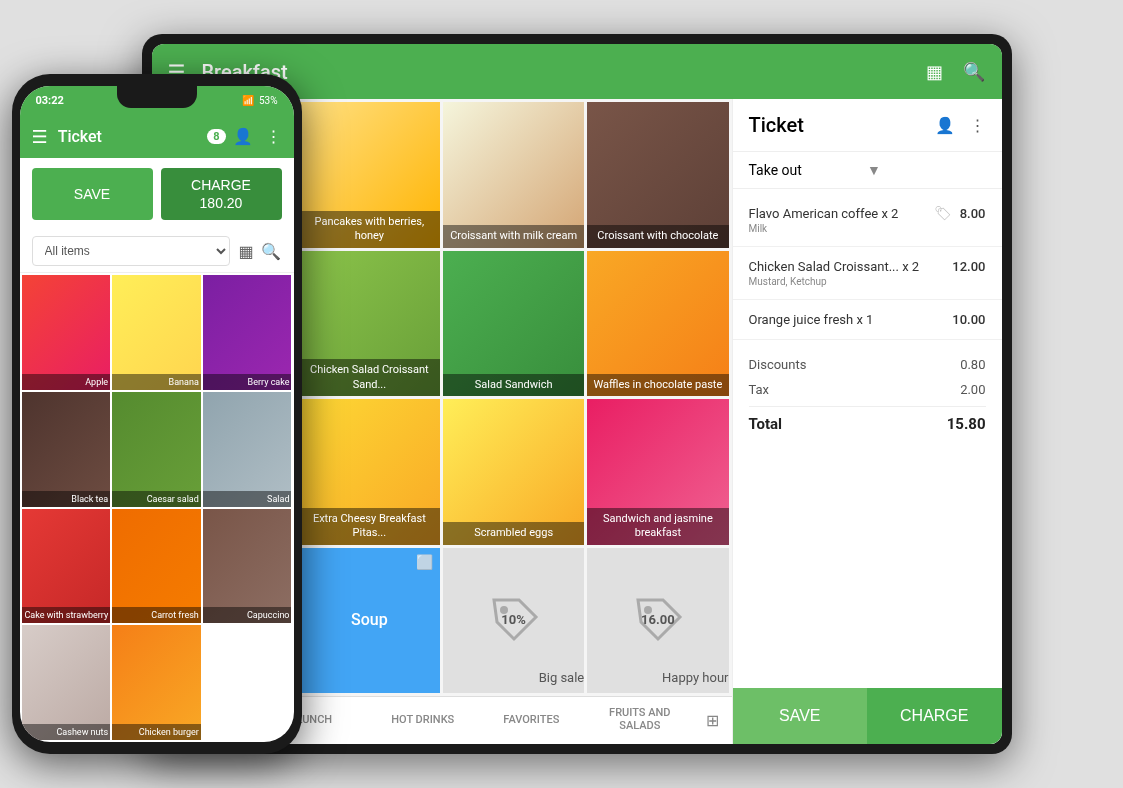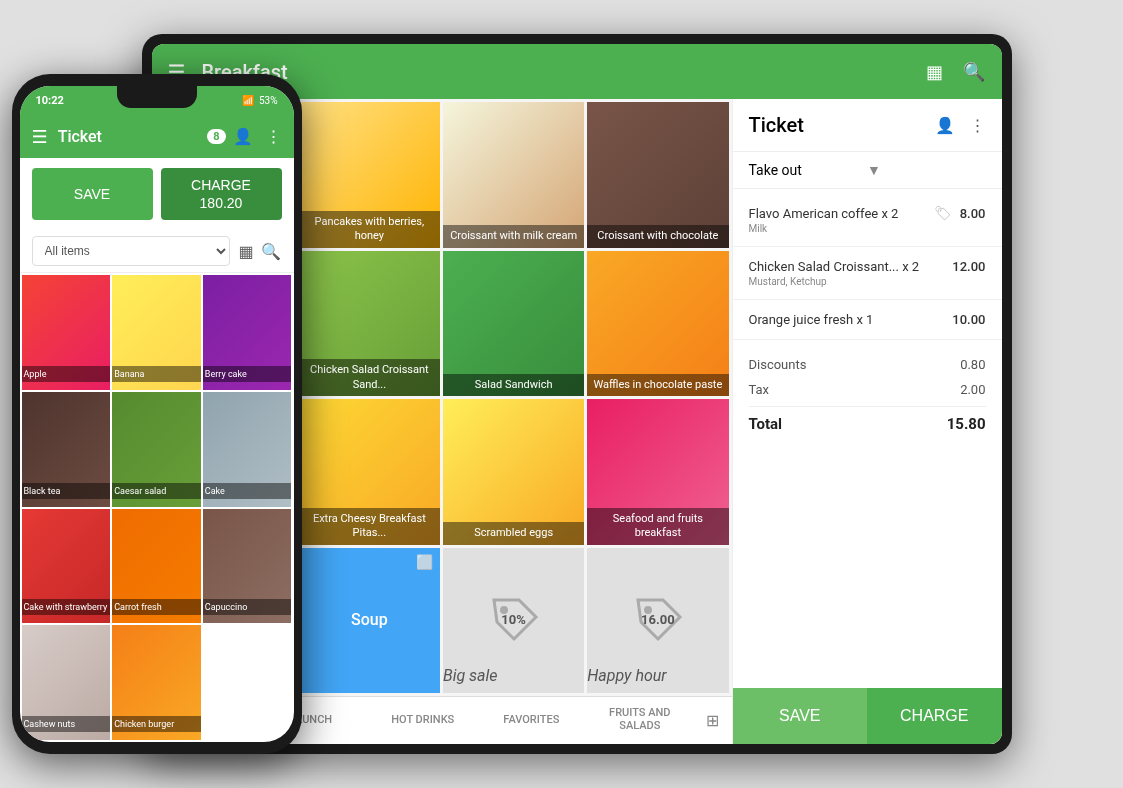"10:22" span.time { text: 10:22 -> 03:22 }
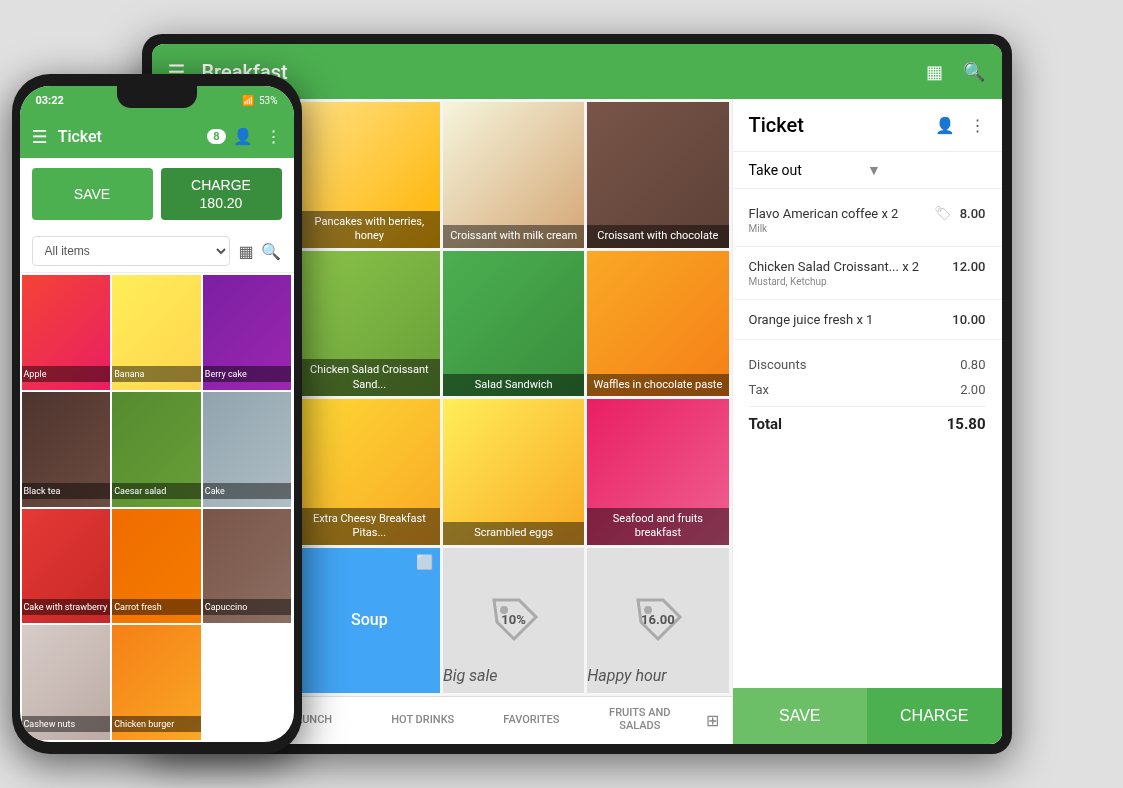"Apple" .phone-item-cell .cell-label { bottom: 8px -> 0; text-align: left -> right }
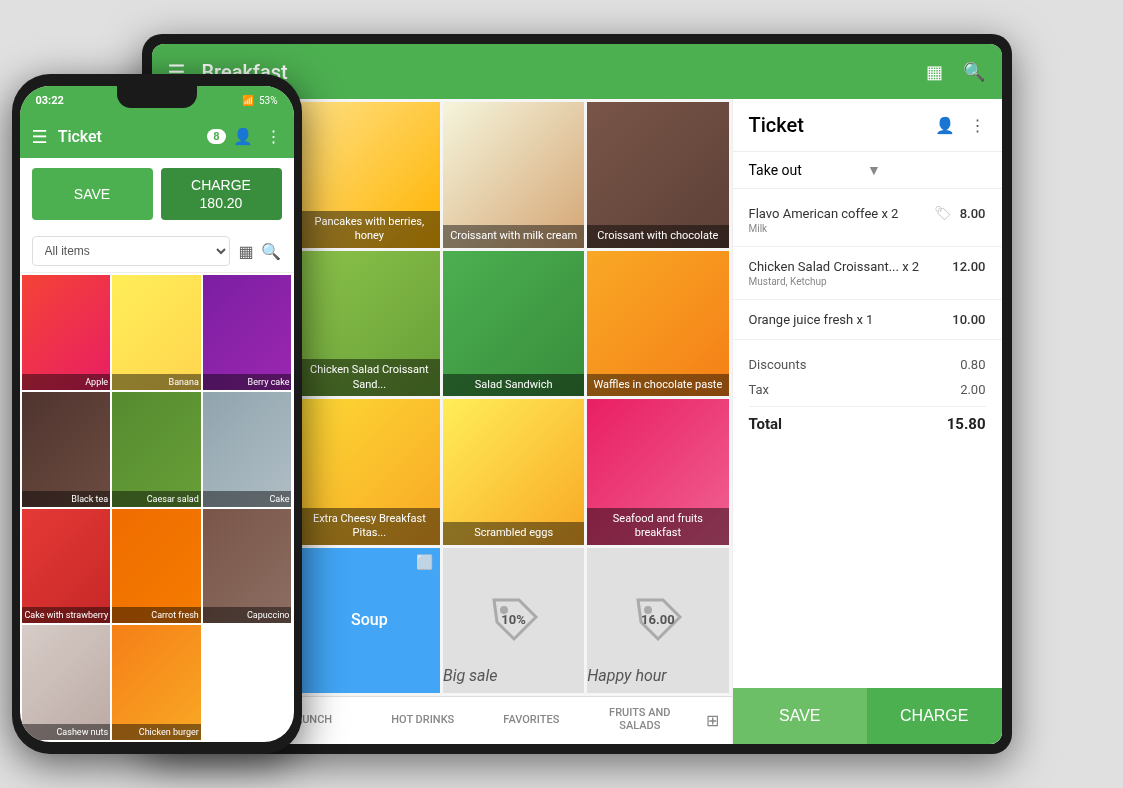"Cake" div.cell-label { text: Cake -> Salad }
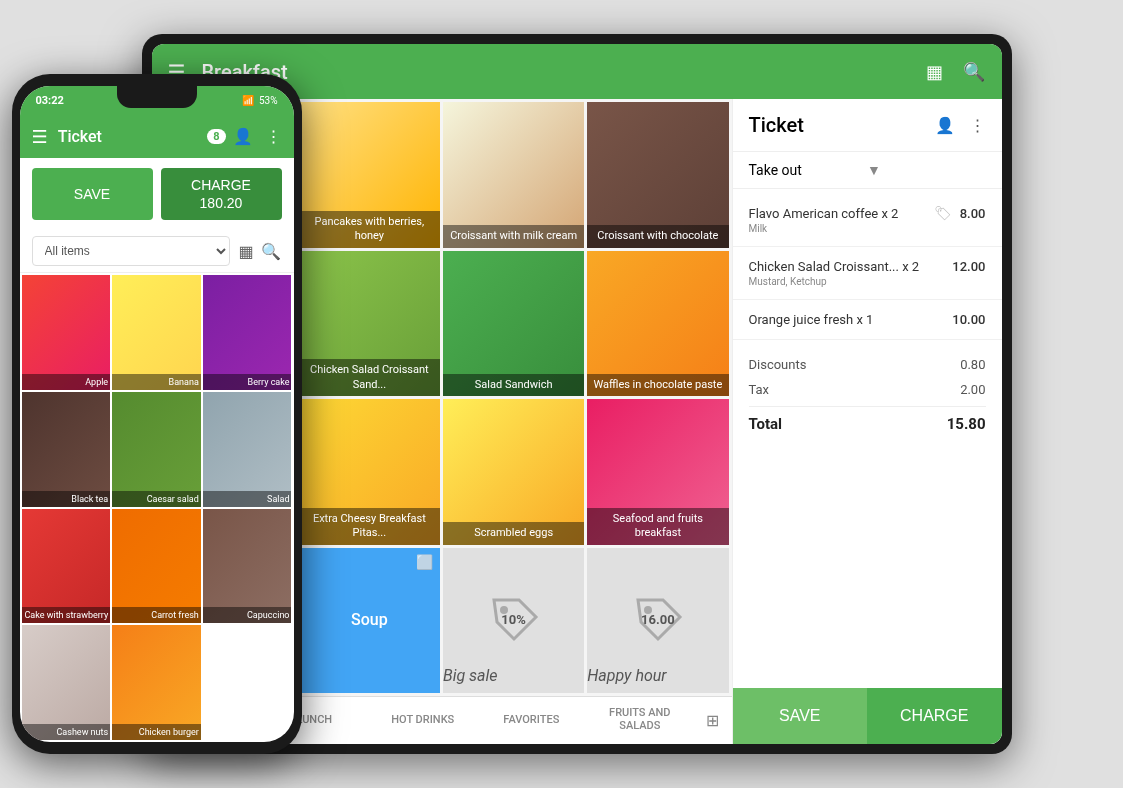"Seafood and fruits breakfast" div.food-label { text: Seafood and fruits -> Sandwich and jasmine }
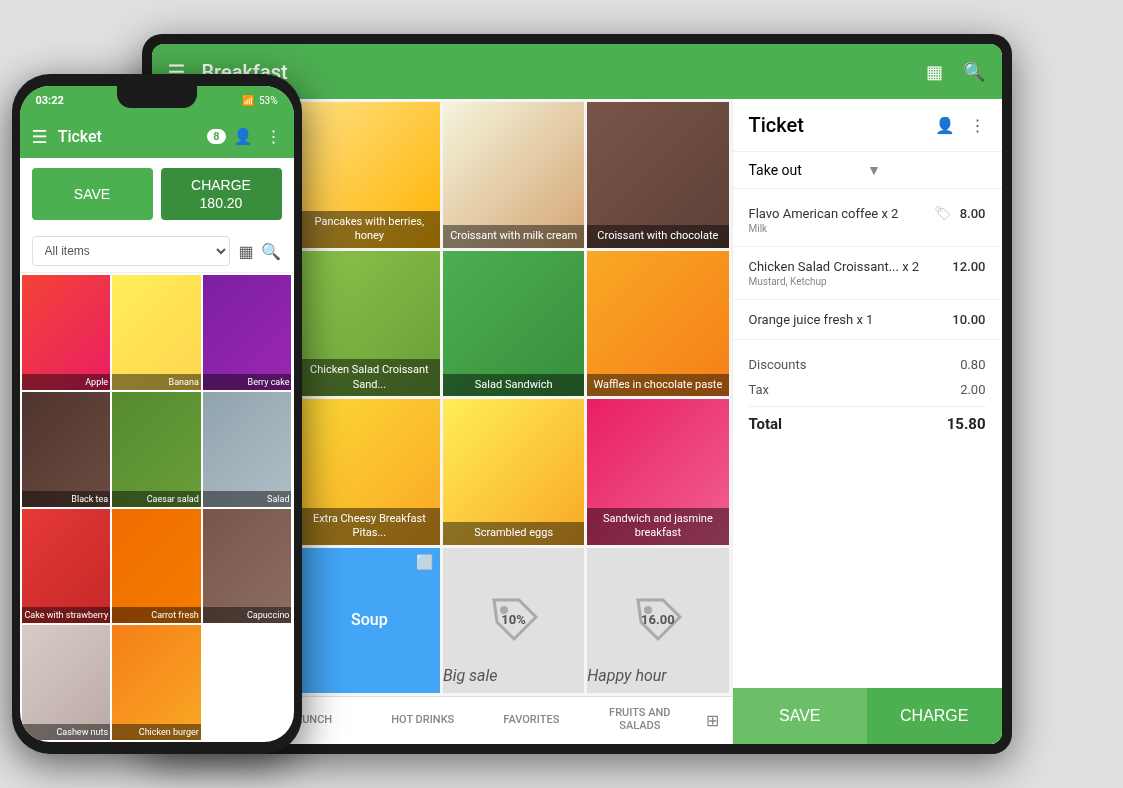"Big sale" .tag-bottom-label { font-size: 16px -> 13px; font-style: italic -> none; text-align: left -> right }
